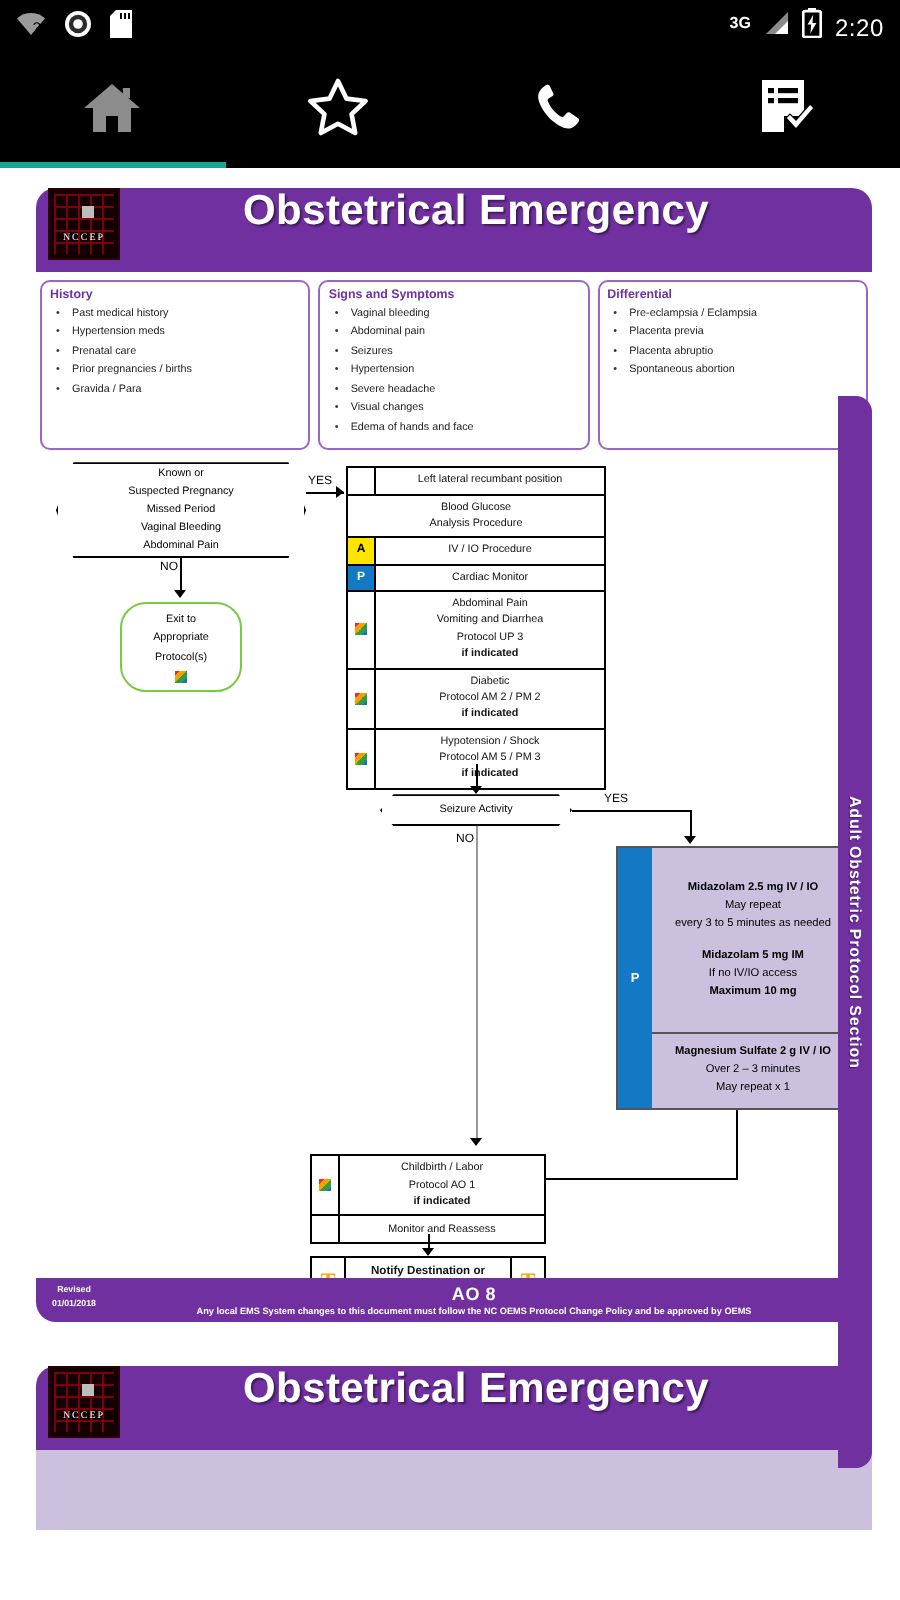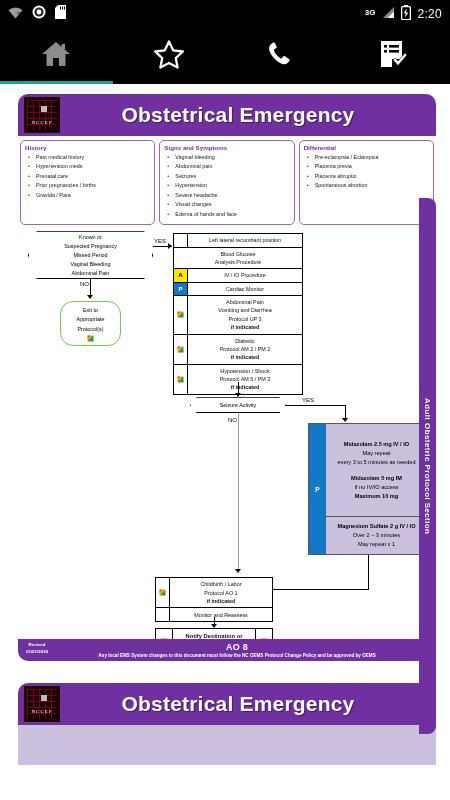"Obstetrical Emergency" .card-head { align-items: center -> none }
